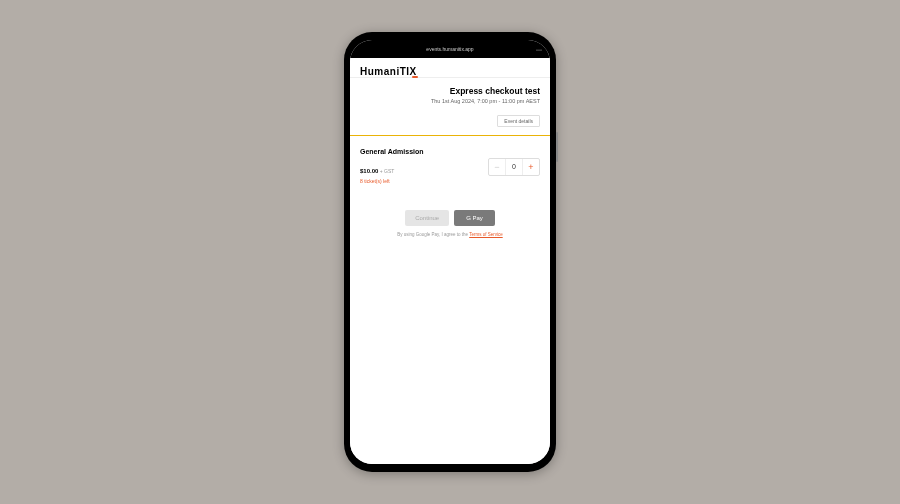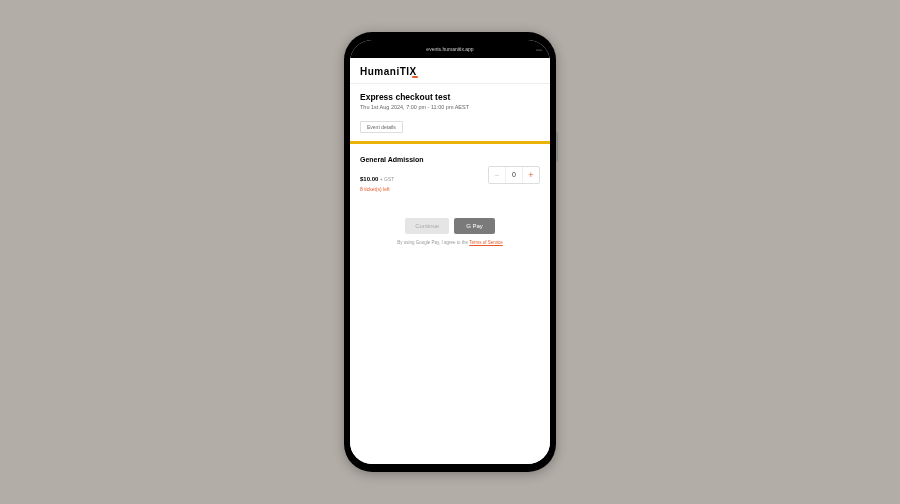"HumaniTIX" .header { padding: 8px 10px 6px -> 8px 10px 0 }
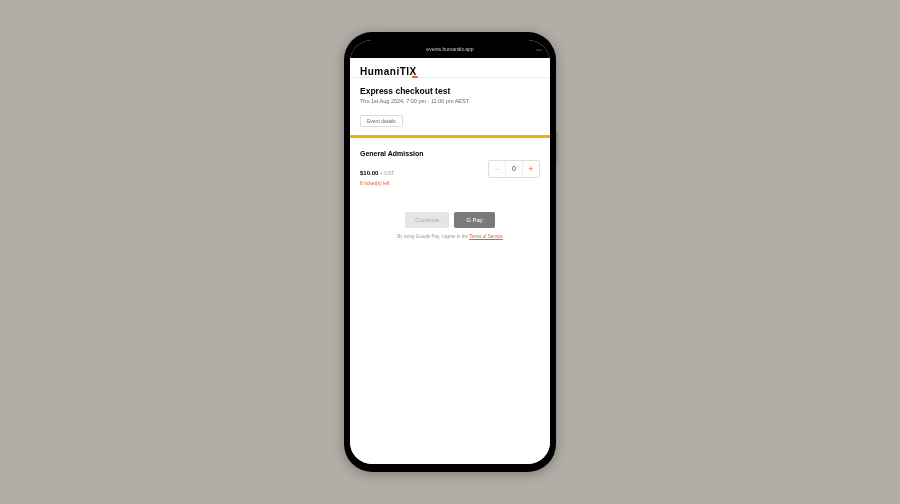"Express checkout test" .event-section { border-bottom: 3px solid #eab308 -> 1px solid #eab308; text-align: none -> right }
